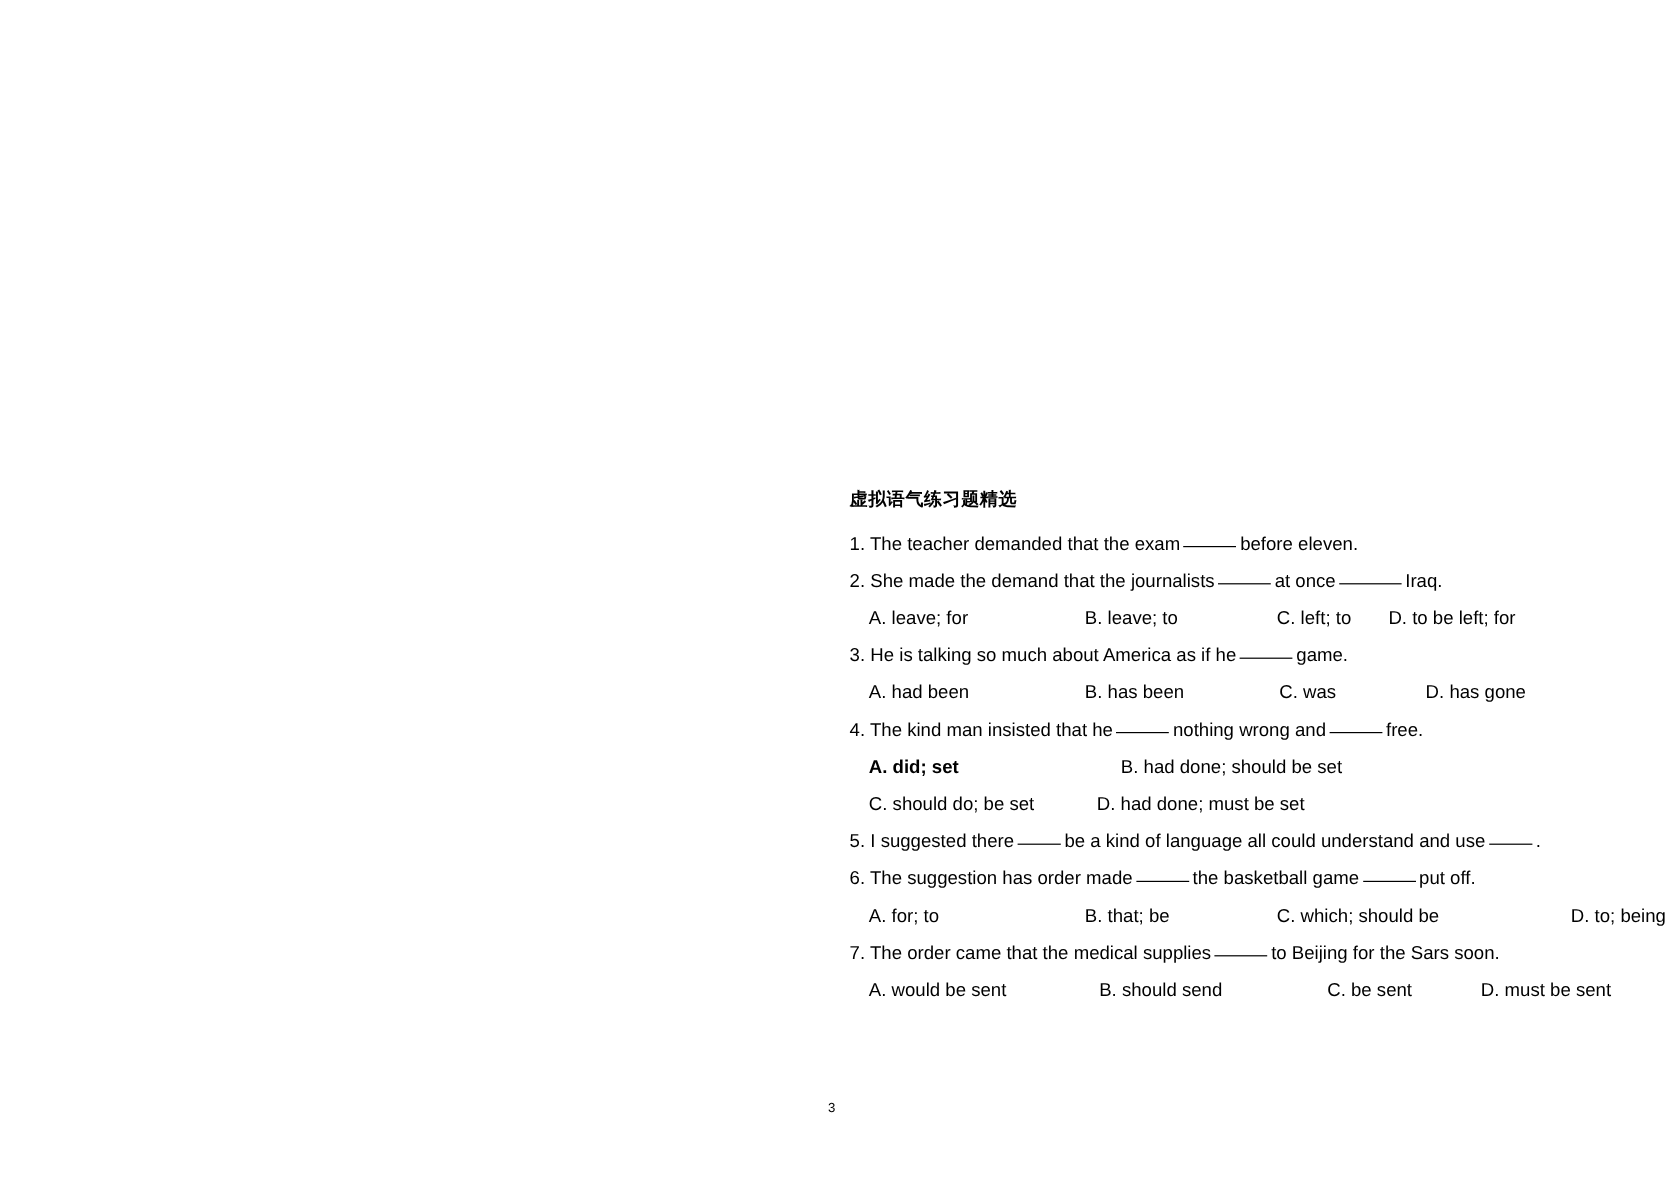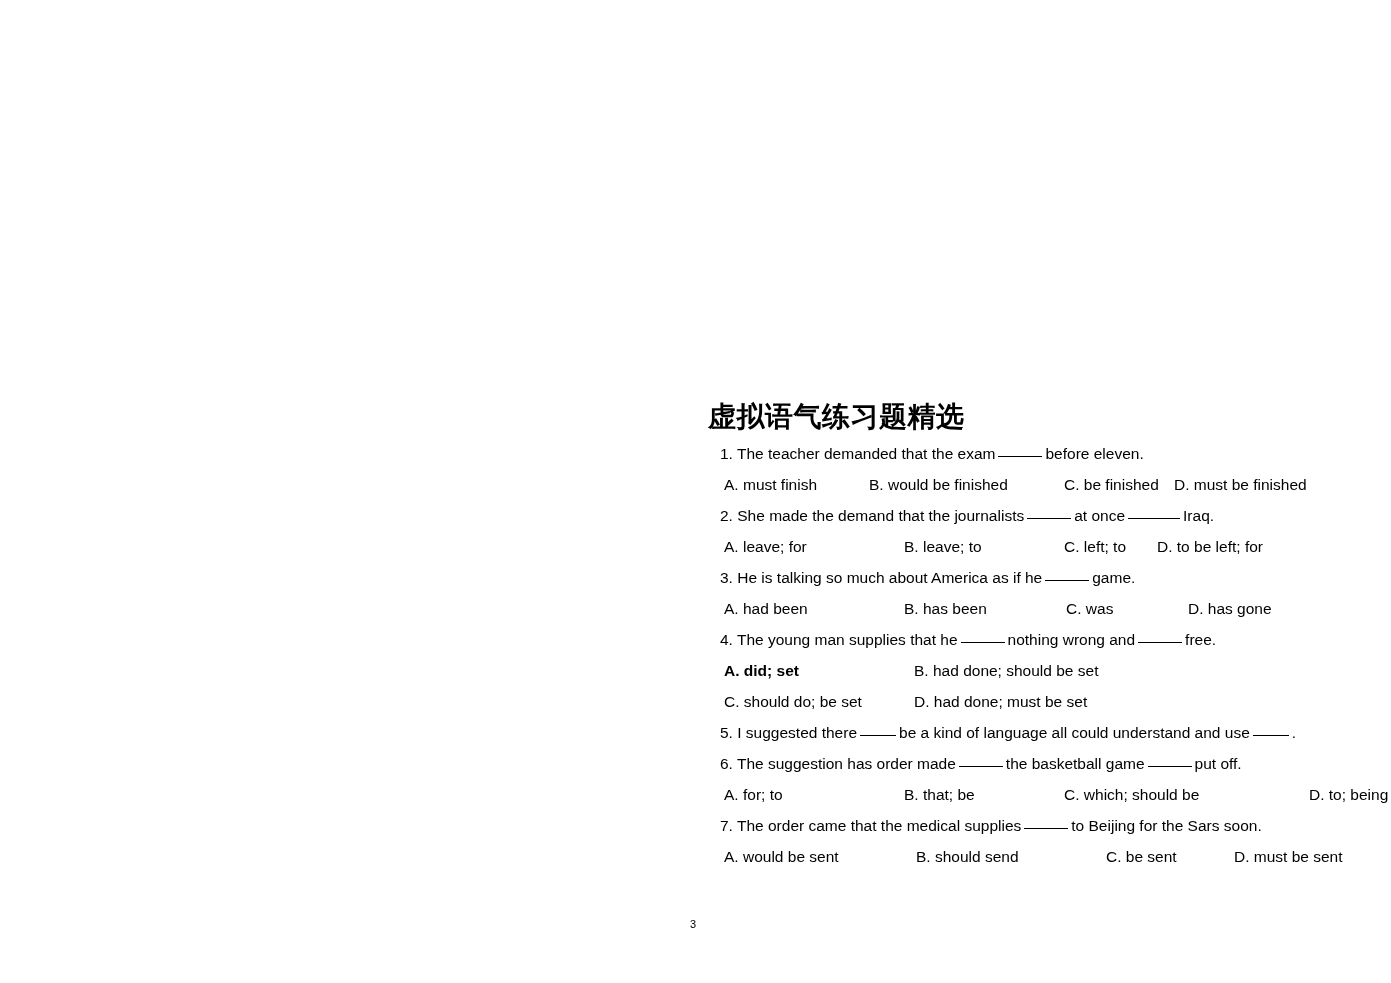"虚拟语气练习题精选" #doc-title { font-size: 28px -> 15px }
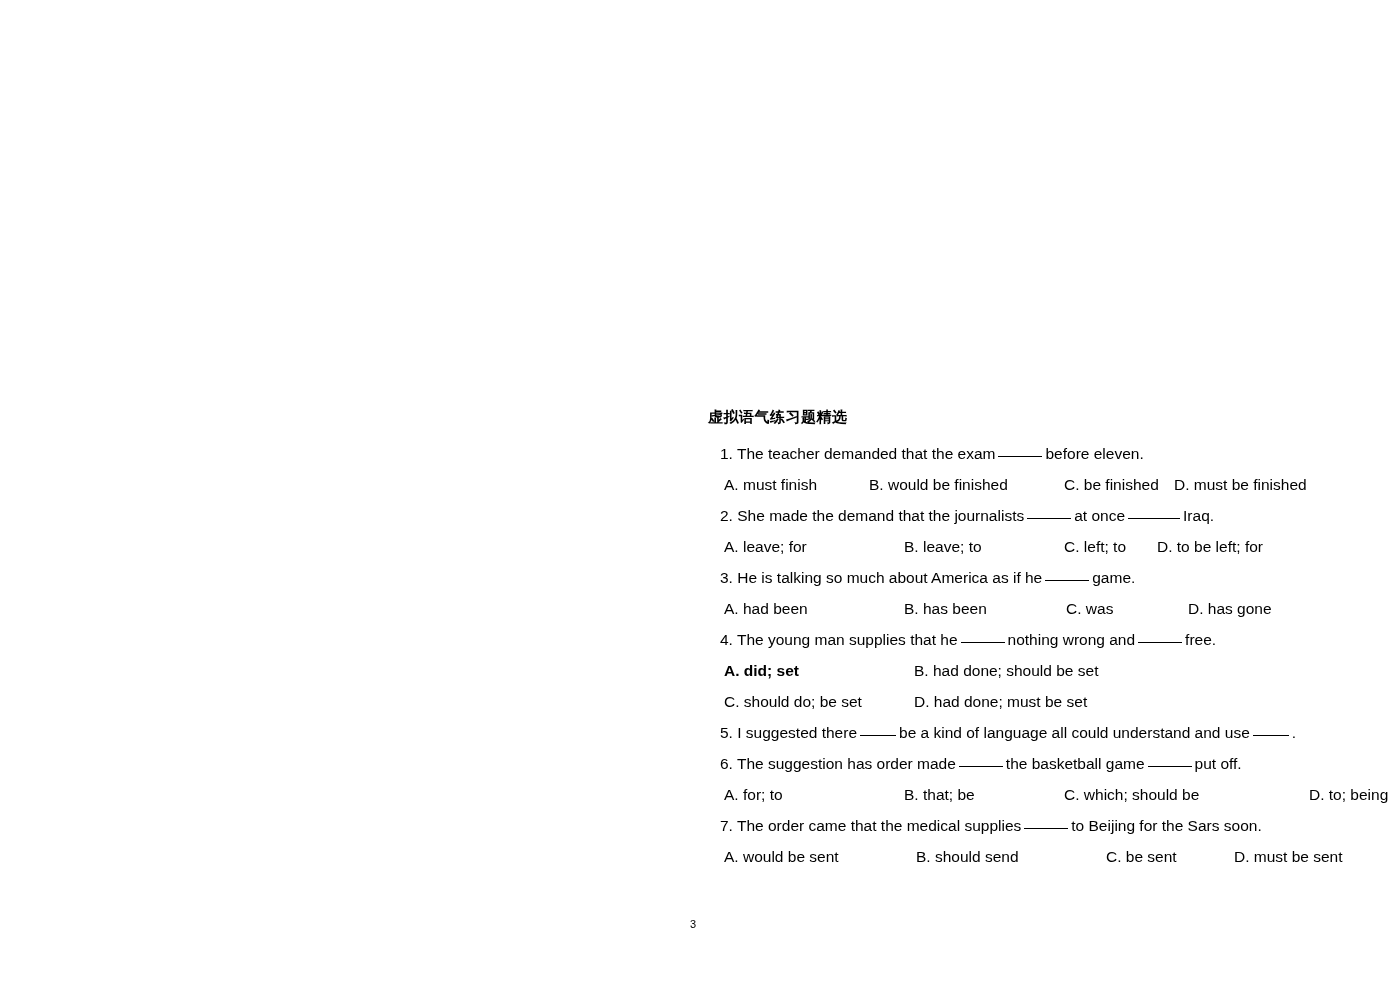"1. The teacher demanded that" .q-stem { margin-left: 12px -> 0px }
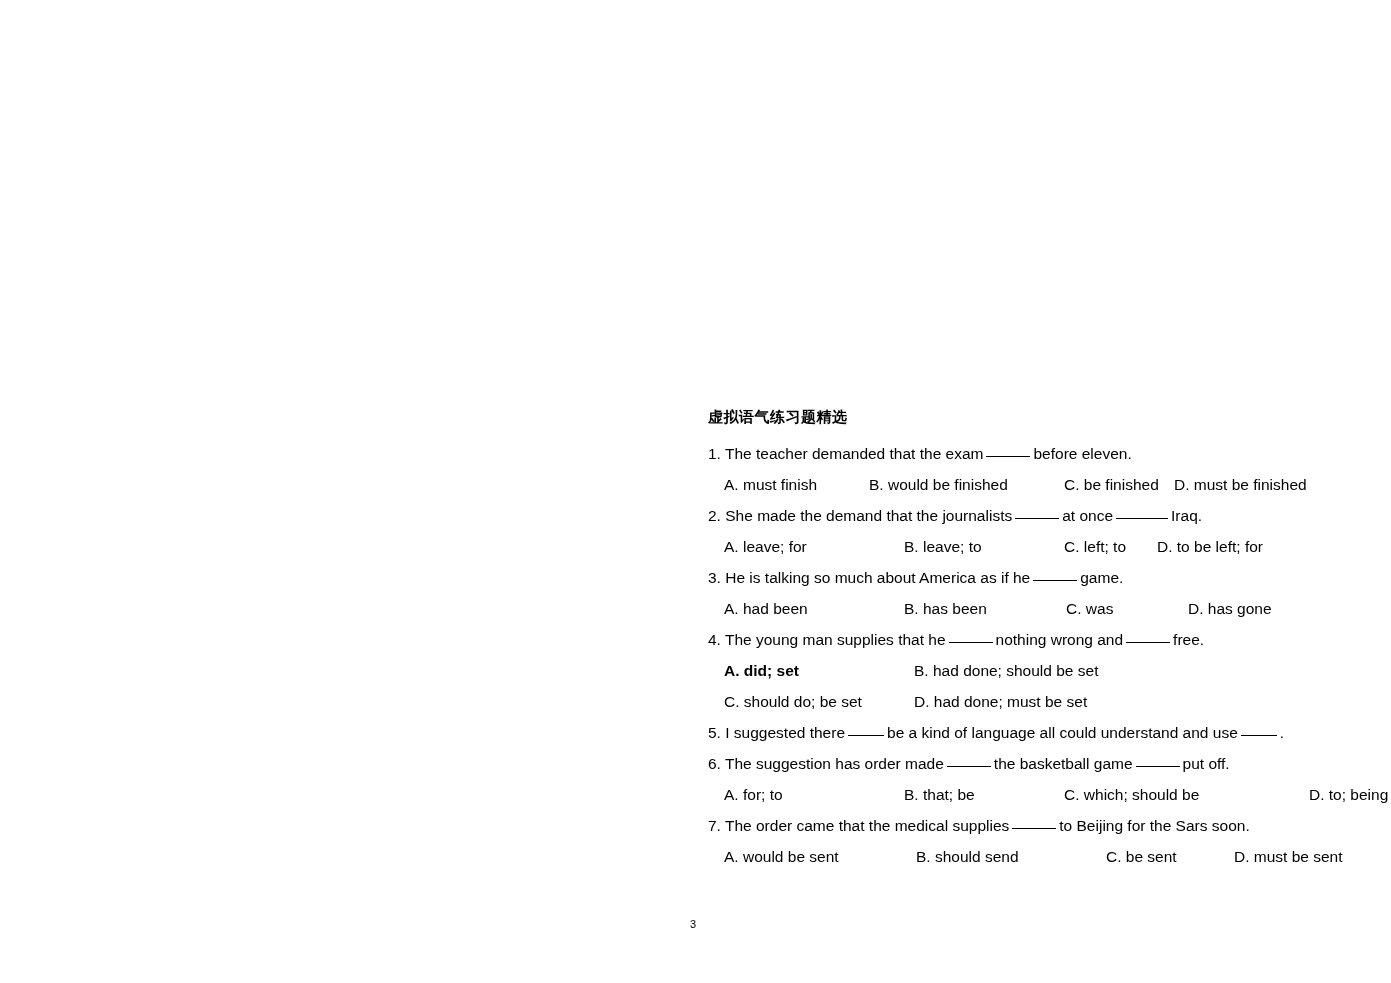"A. must finish B. would" div.q-options { html: <div><span><span>A.</span> <span>must finish</span></span><span><span>B.</span> <span>would be finished</span></span><span><span>C.</span> <span>be finished</span></span><span><span>D.</span> <span>must be finished</span></span></div> -> none }
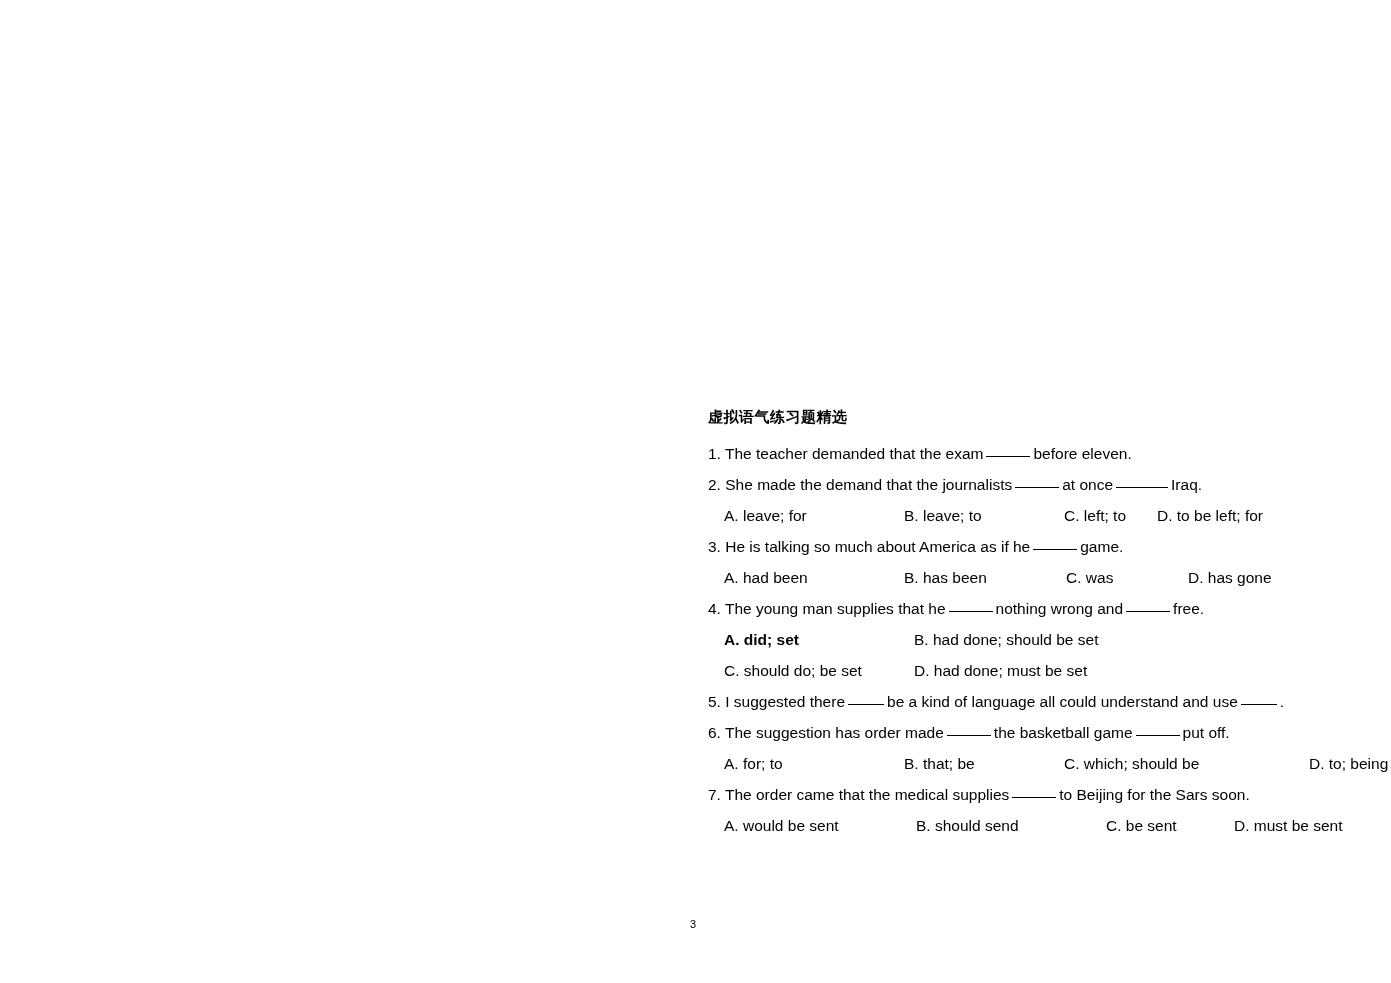"The young man supplies that" span { text: young man supplies -> kind man insisted }
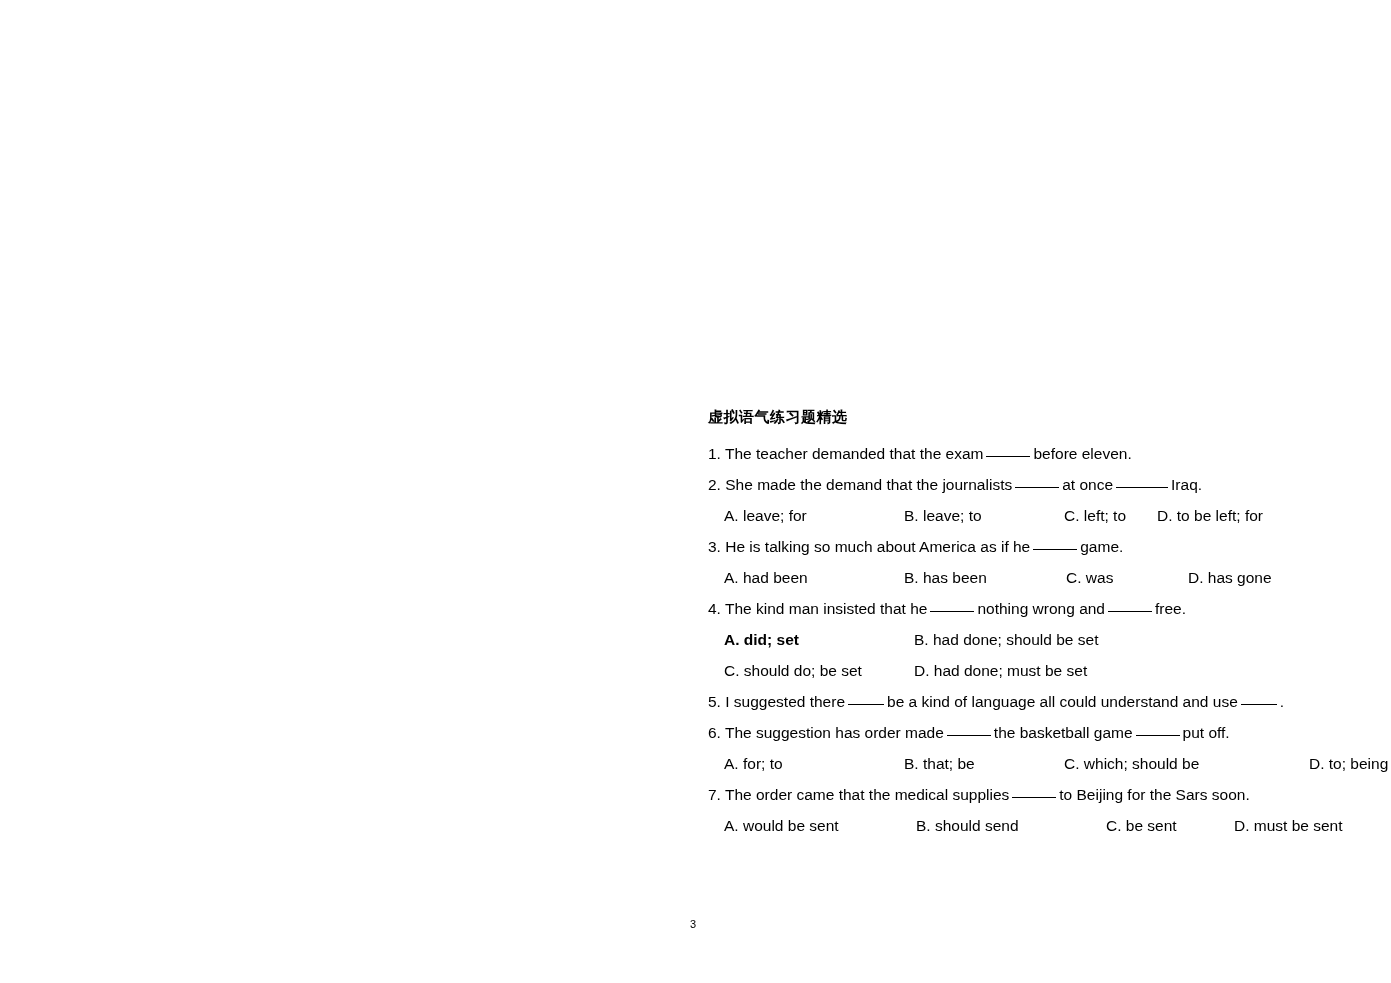"B. had done; should be" span.opt { margin-left: none -> 20px }
